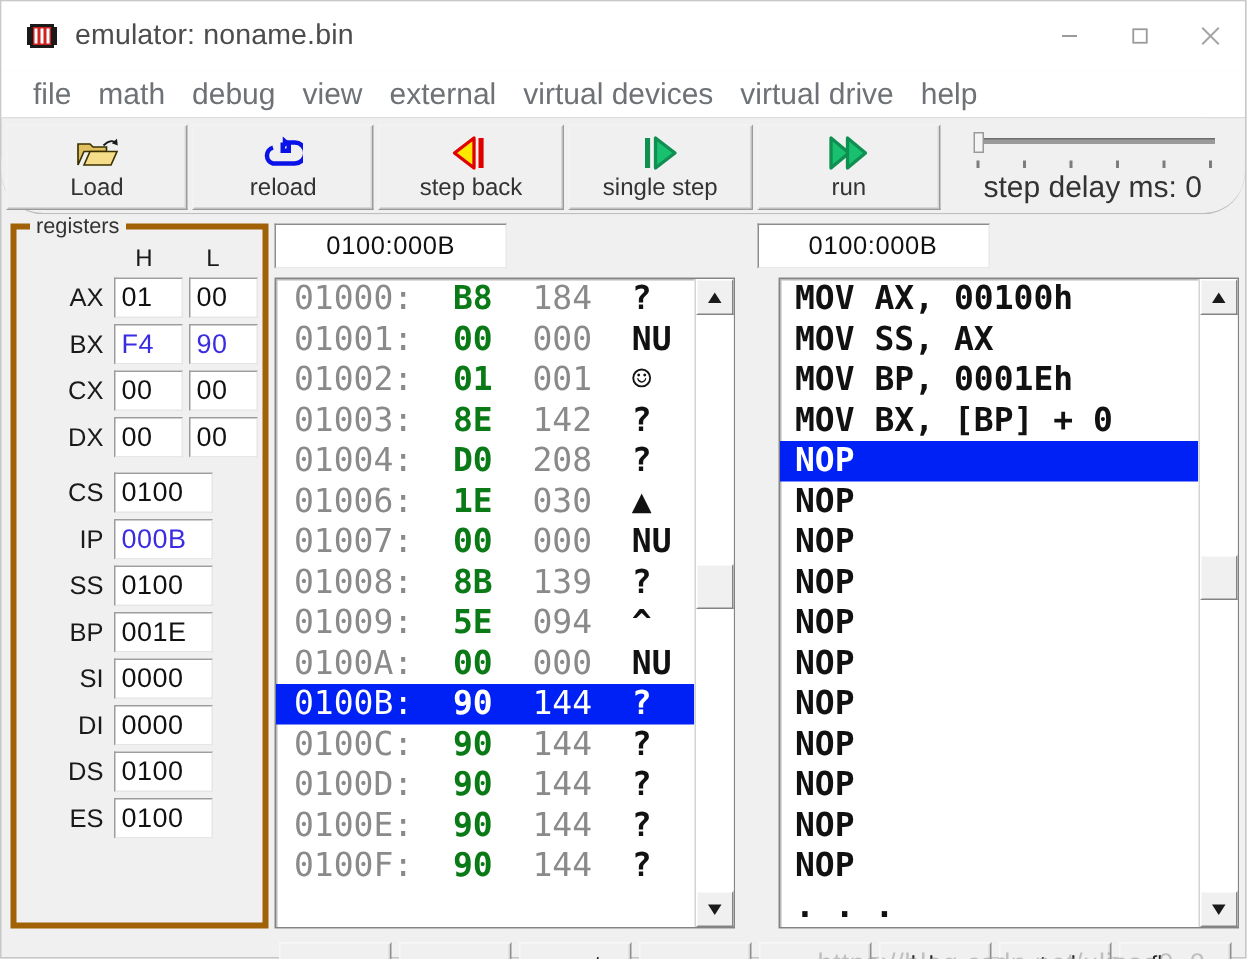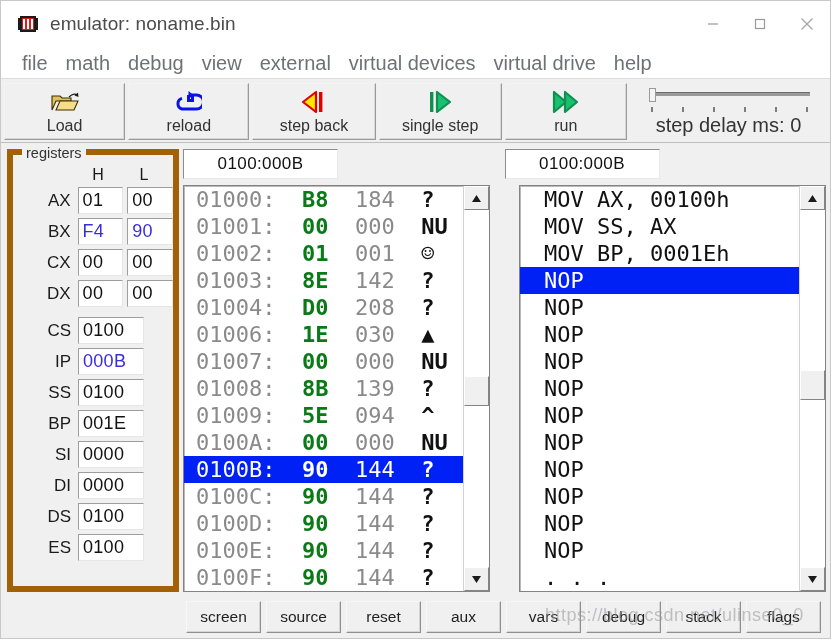"Load" .toolbar { border-radius: none -> 28px }
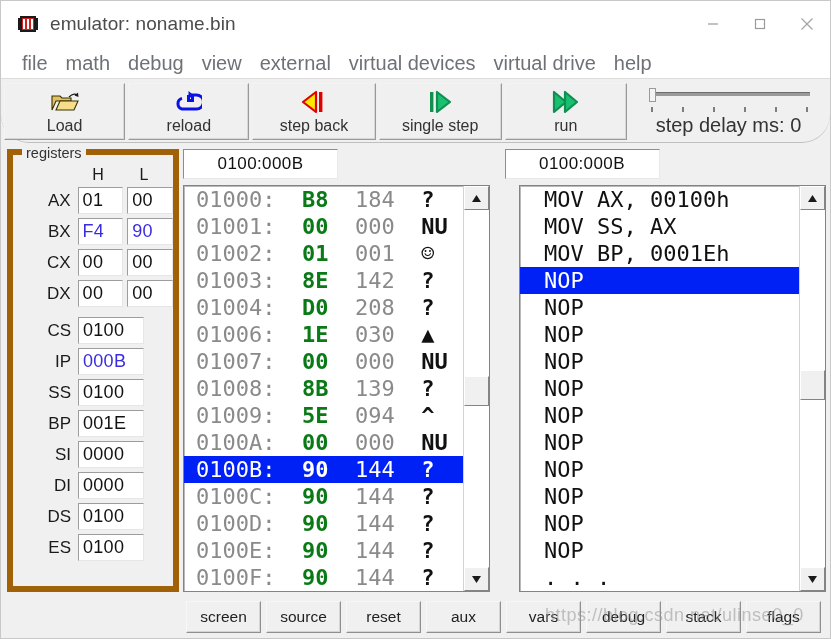"registers" .registers { border: 6px solid #a16207 -> 4px solid #a16207 }
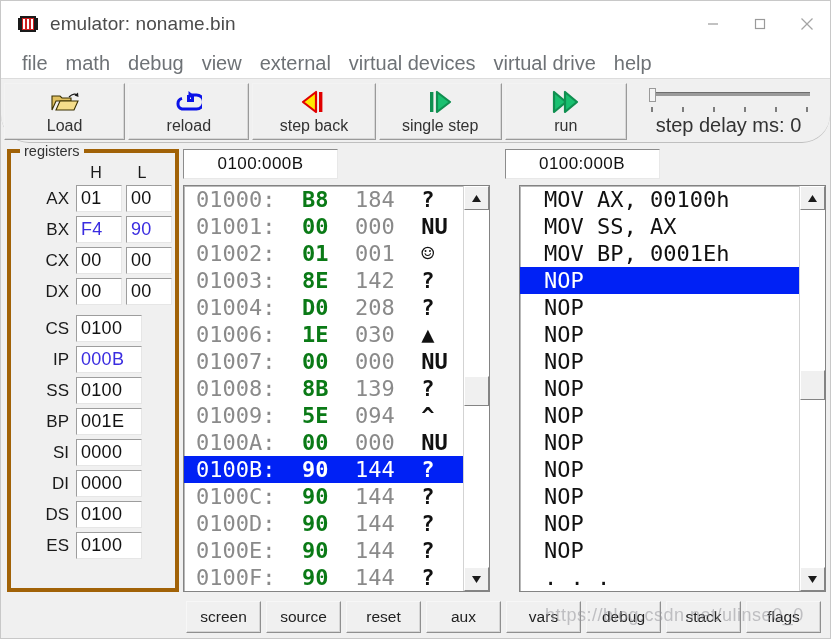"MOV AX, 00100h" .dis-row { font-weight: normal -> bold; padding-left: 24px -> 10px }
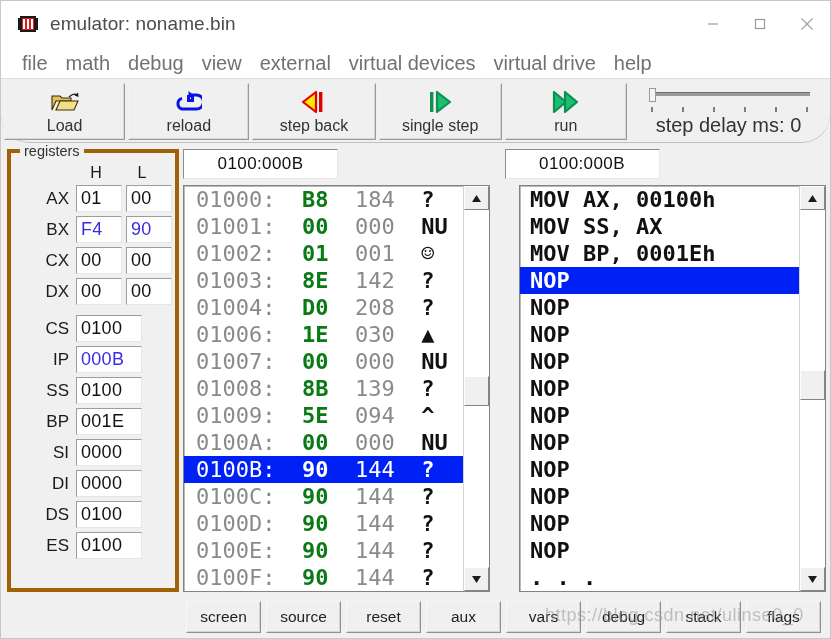"MOV BX, [BP] + 0" div.dis-row { html: none -> <div>MOV BX, [BP] + 0</div> }
